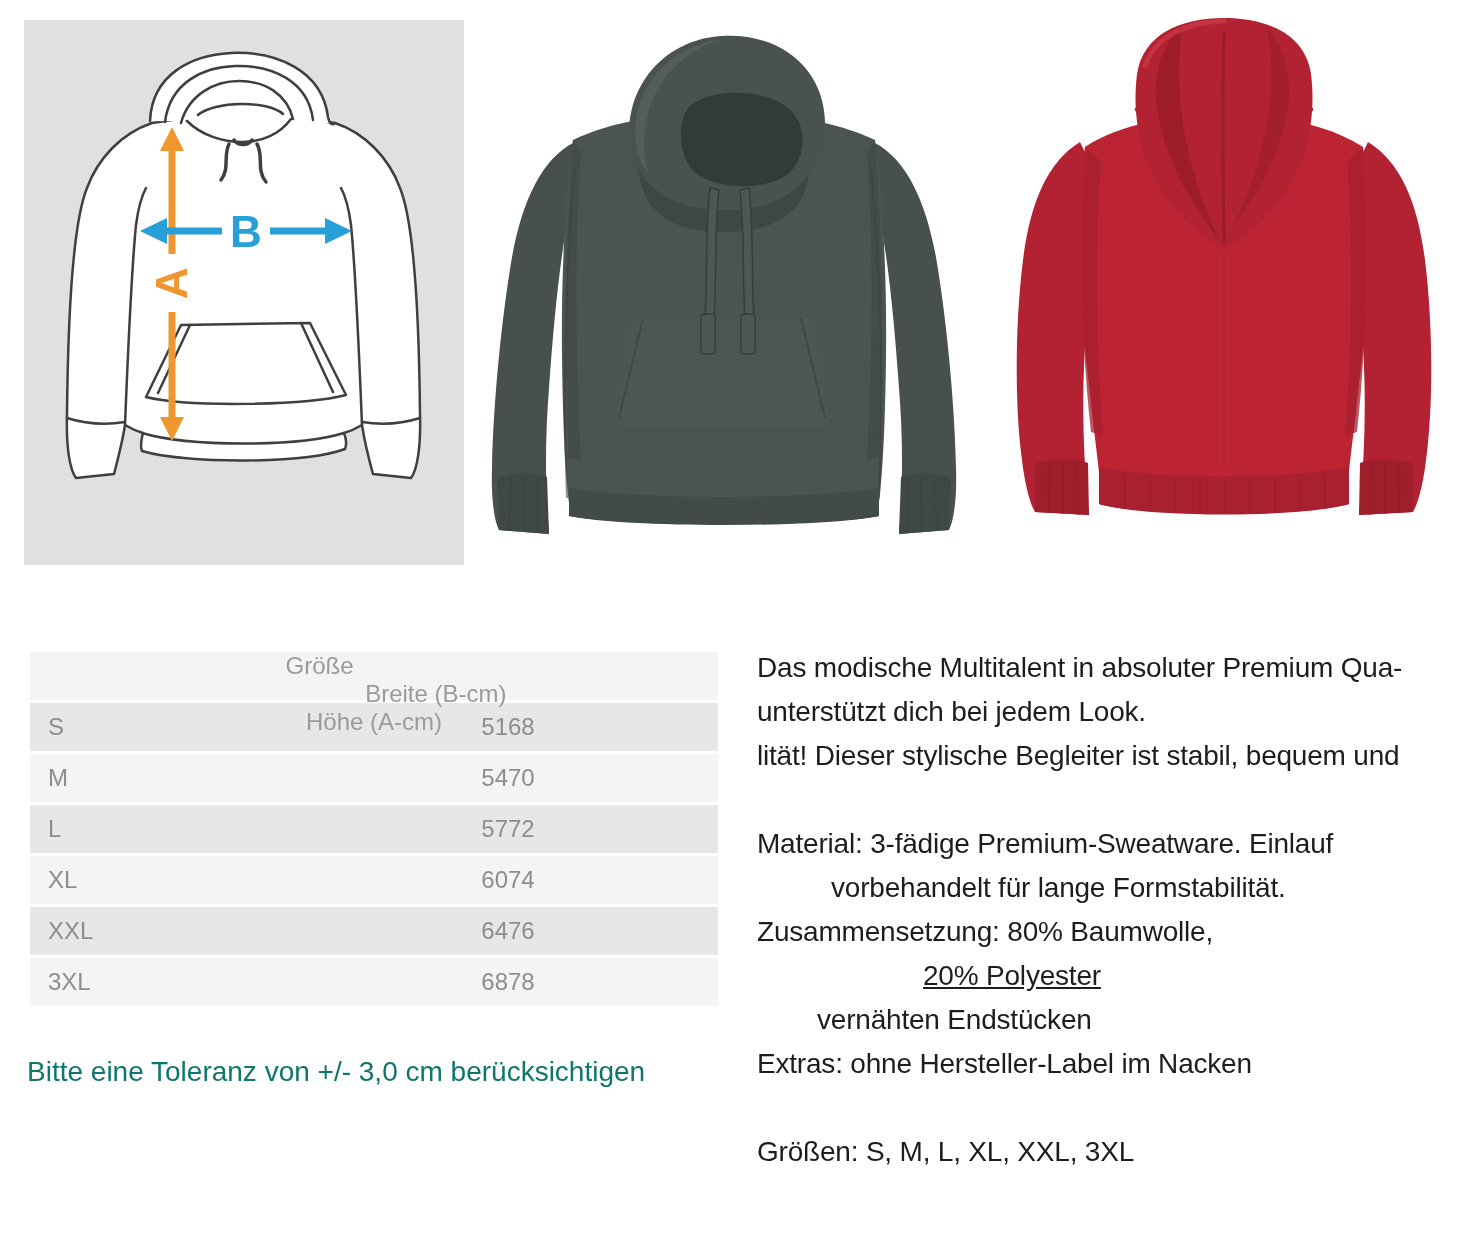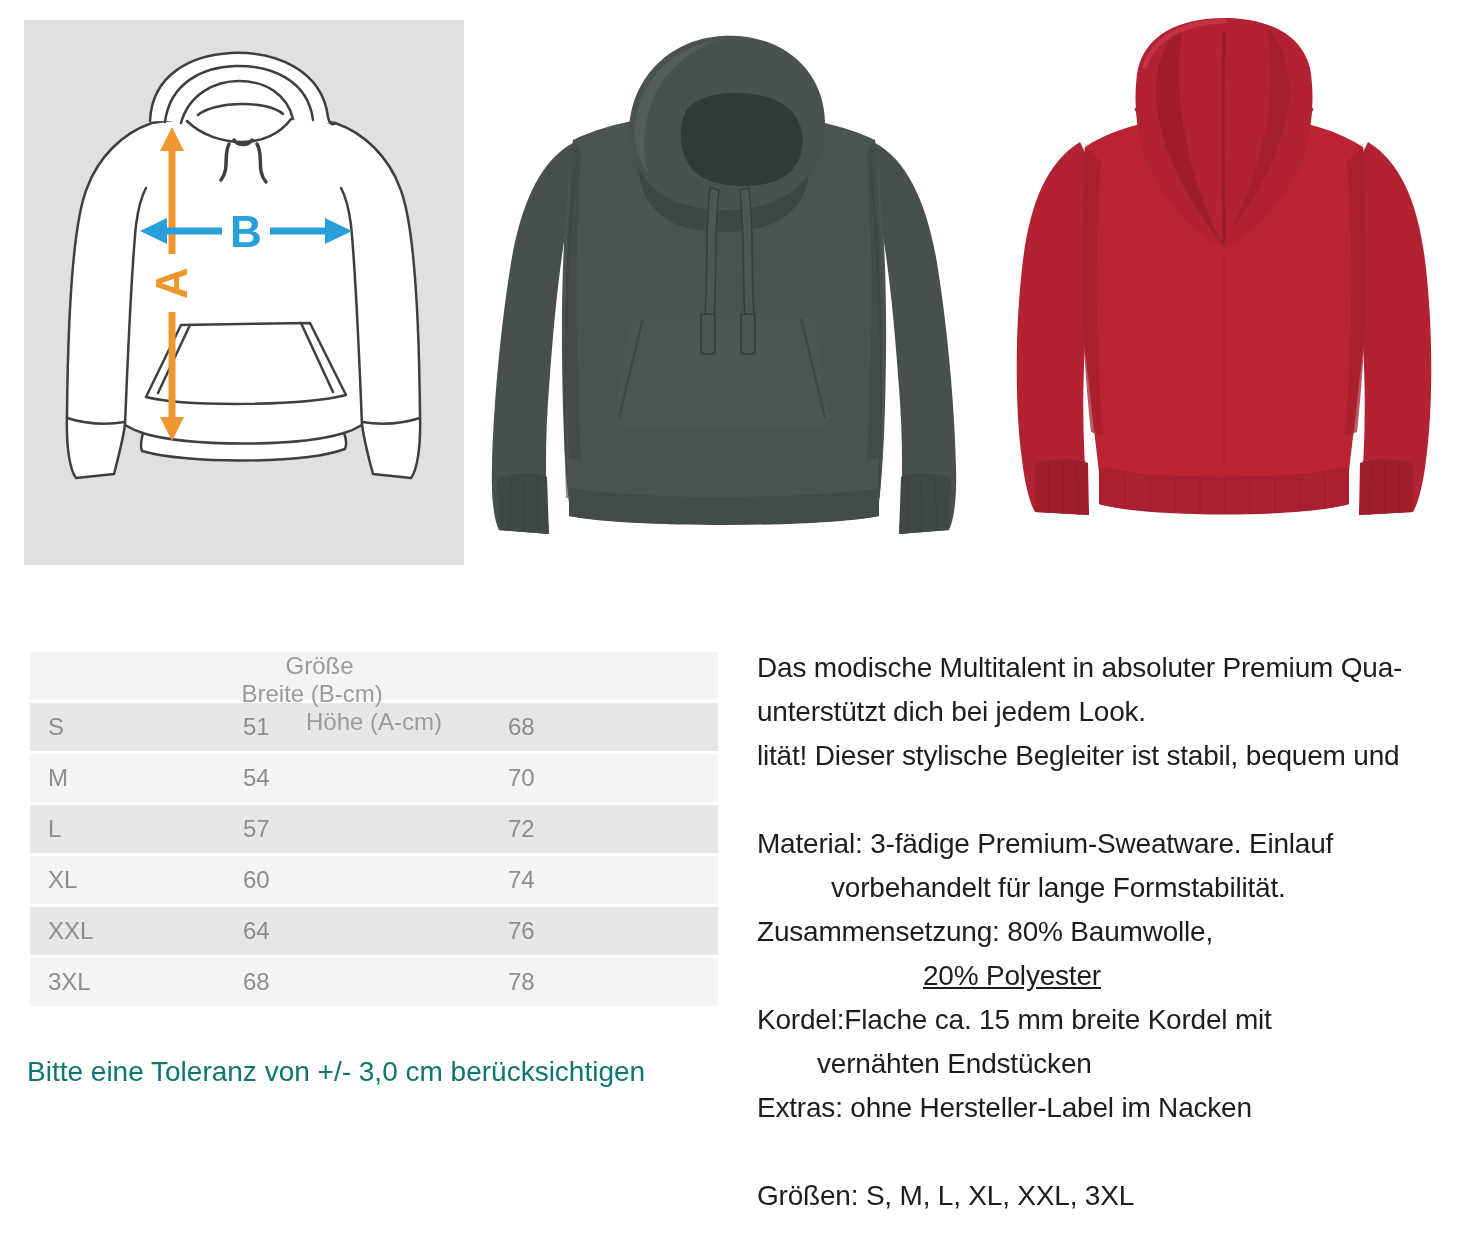"Breite (B-cm)" .tc.c2 { text-align: none -> right }
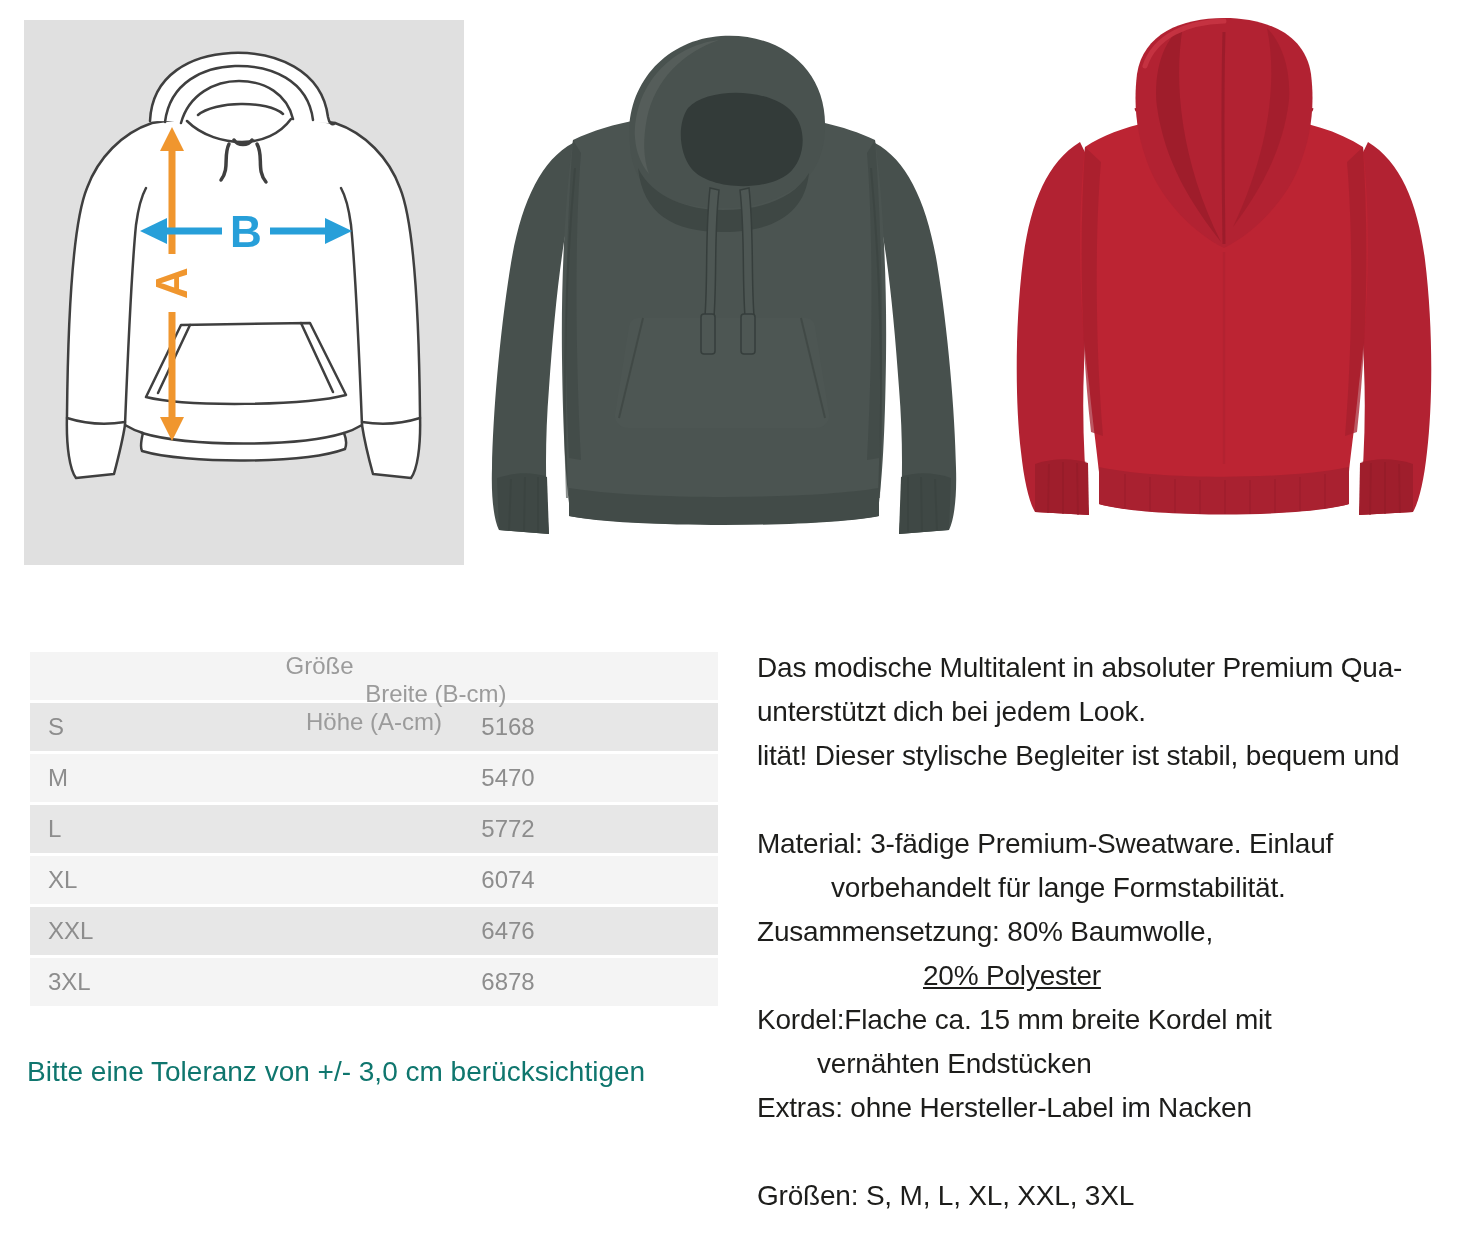"Kordel:Flache ca. 15 mm breite" div.desc-line { html: <div>Kordel:Flache ca. 15 mm breite Kordel mit</div> -> none }
